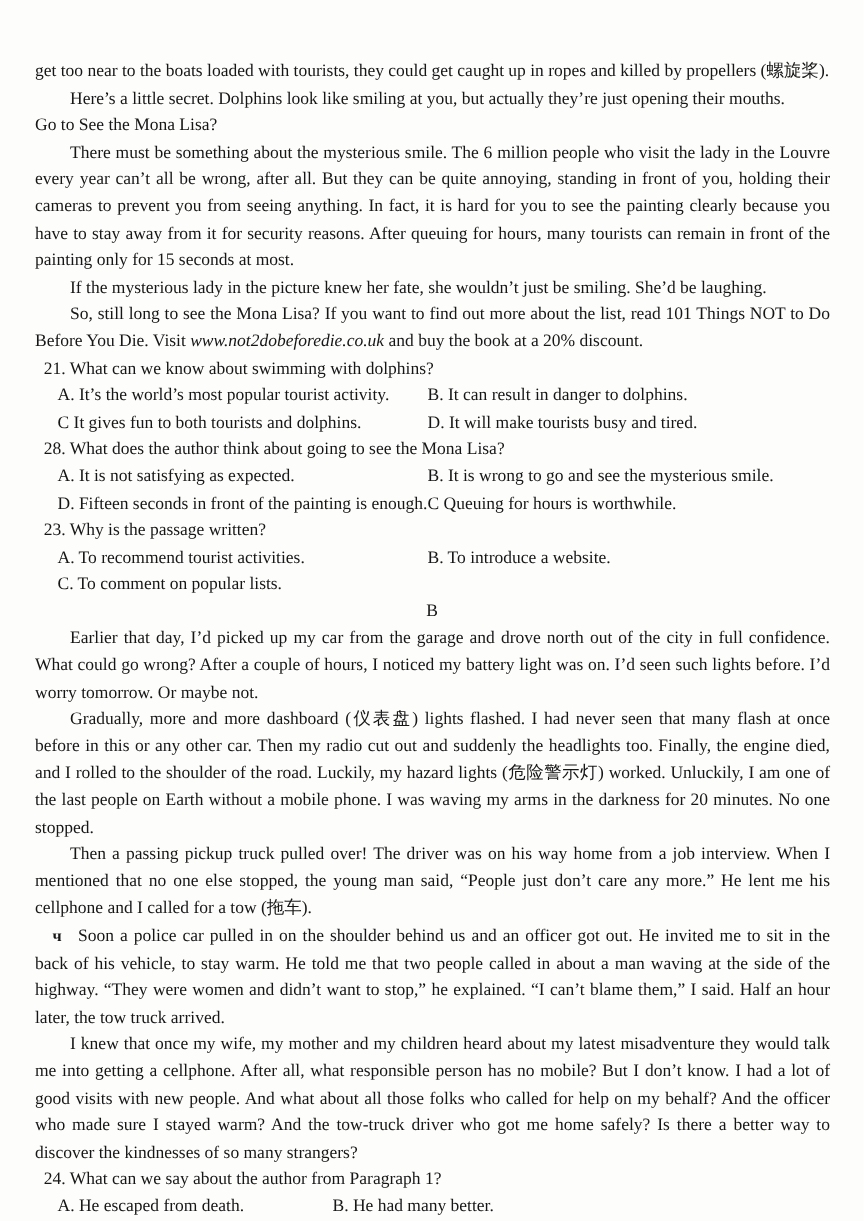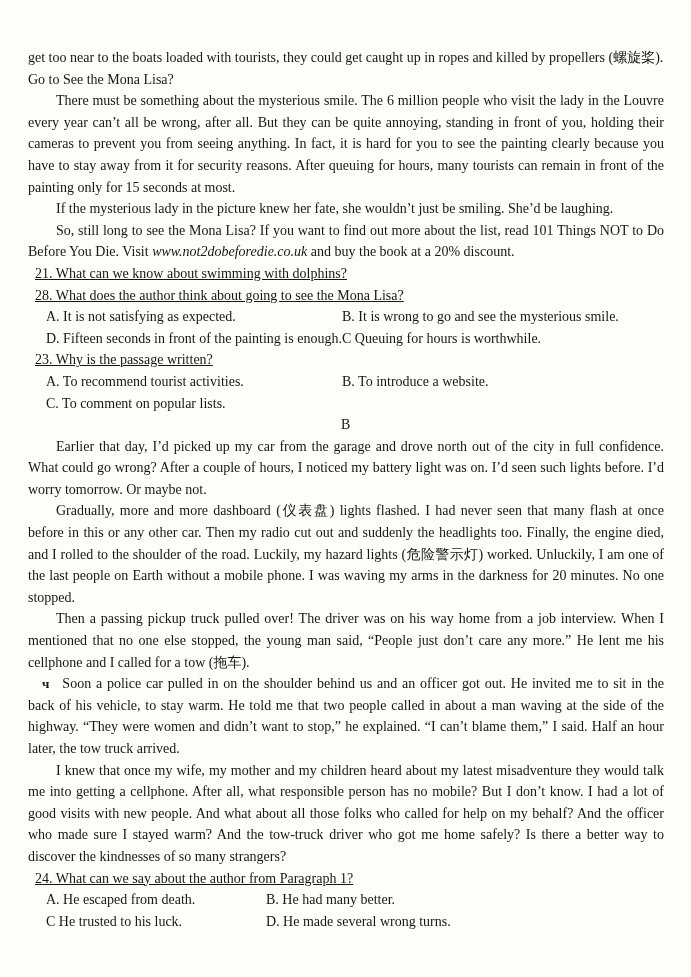"Here’s a little secret. Dolphins" p.indent { html: none -> <p>Here’s a little secret. Dolphins look like smiling at you, but actually they’re just opening their mouths.</p> }
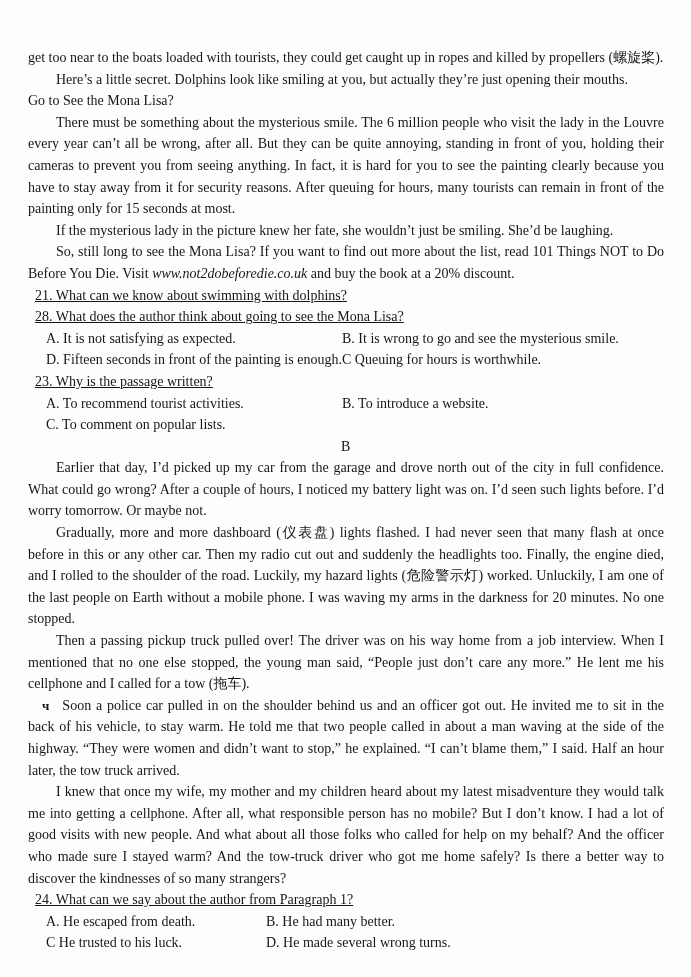"21. What can we know" .q-prompt { text-decoration: underline -> none }
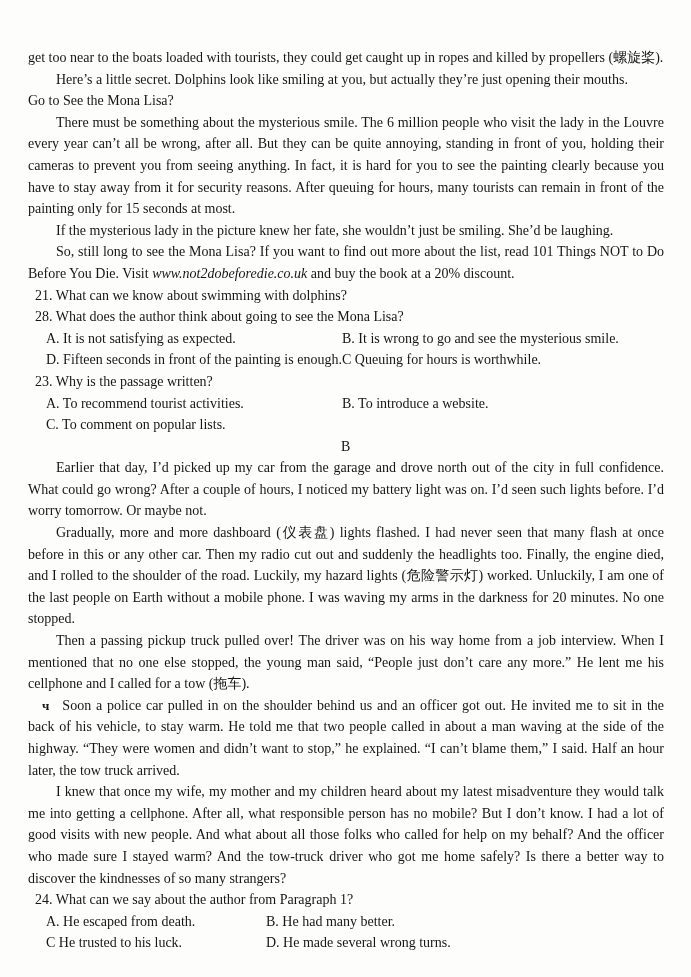"A. It’s the world’s most" div.opts { html: none -> <div> <p>A. It’s the world’s most popular tourist activity.</p> <p>B. It can result in danger to dolphins.</p> <p>C It gives fun to both tourists and dolphins.</p> <p>D. It will make tourists busy and tired.</p> </div> }
